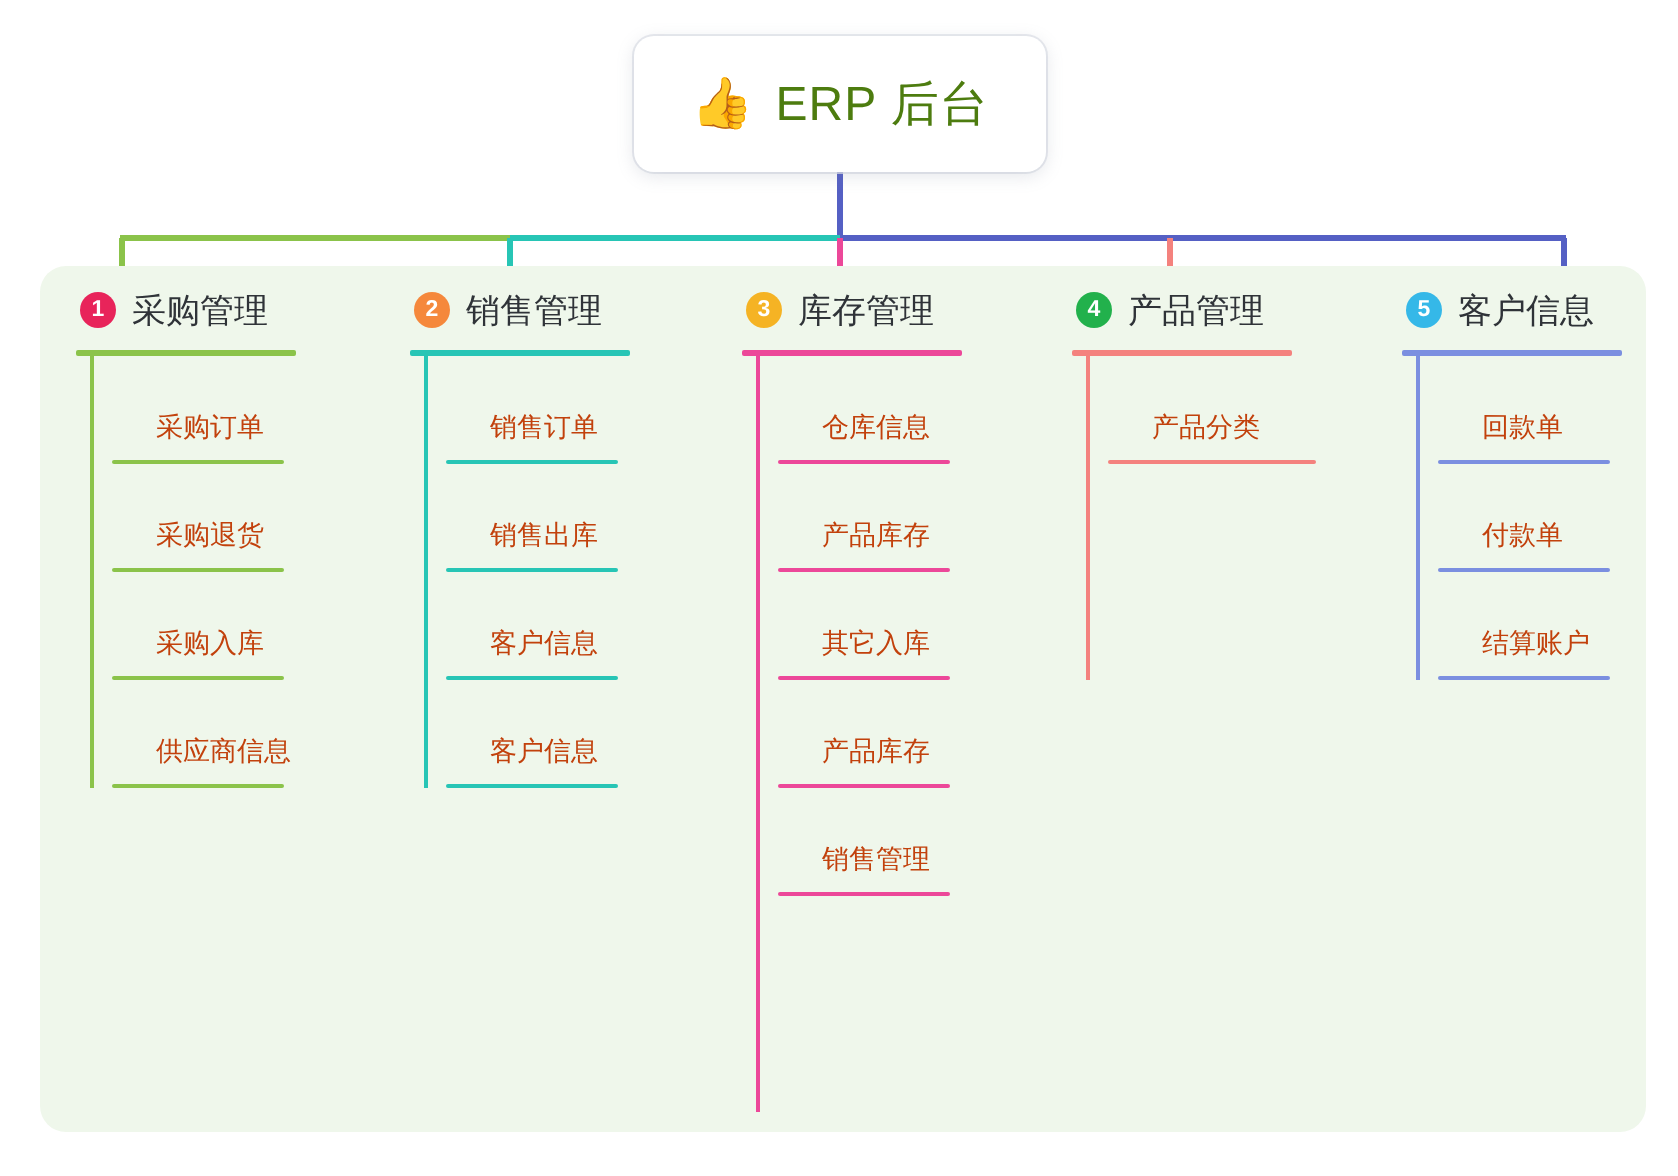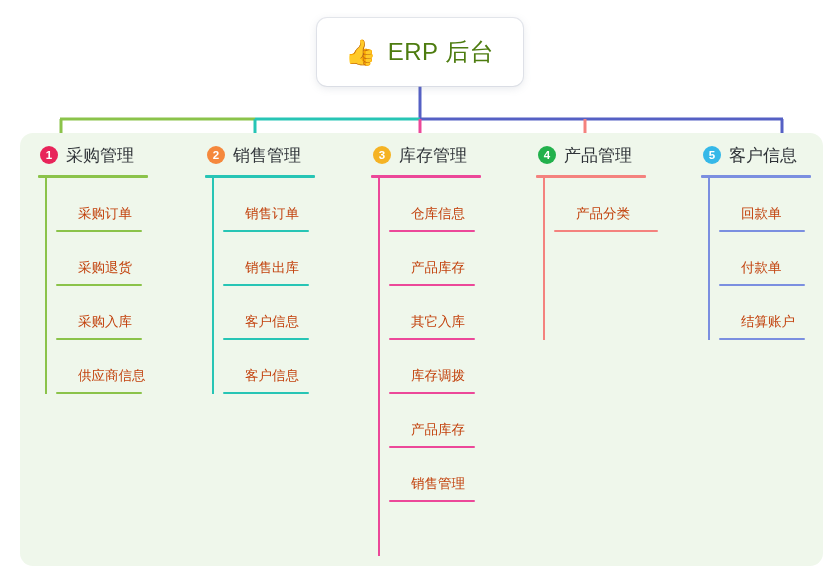"库存调拨" div.item { html: <div> <span>库存调拨</span> <div></div> </div> -> none }
